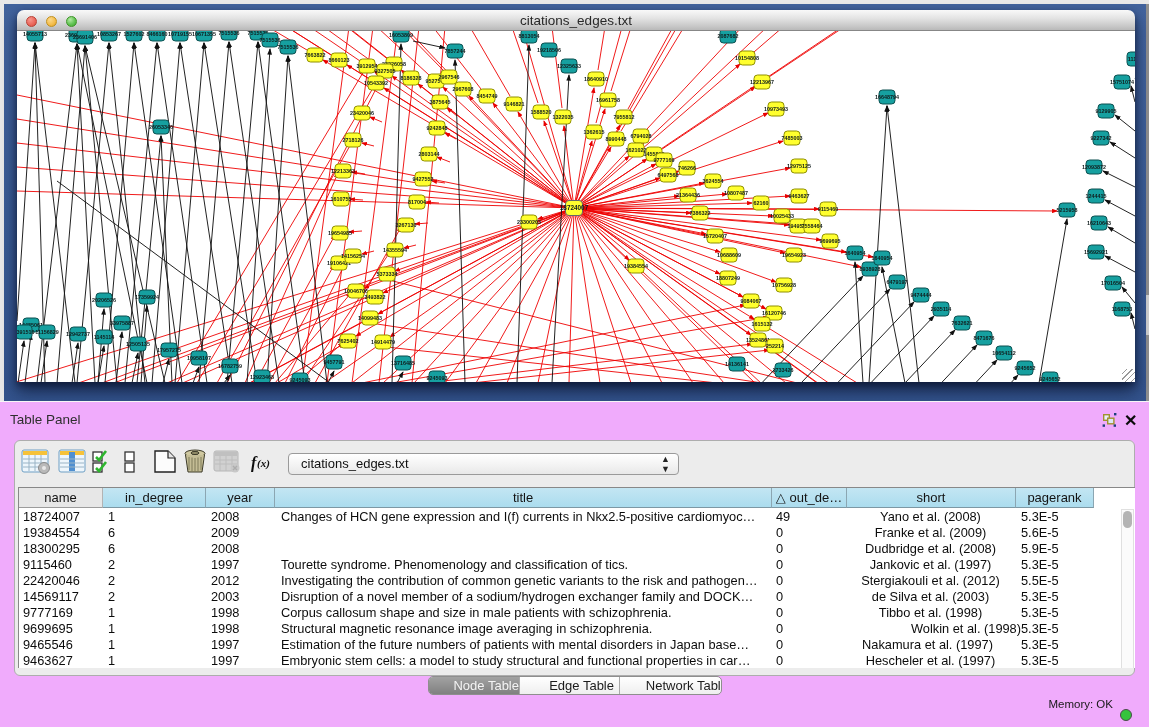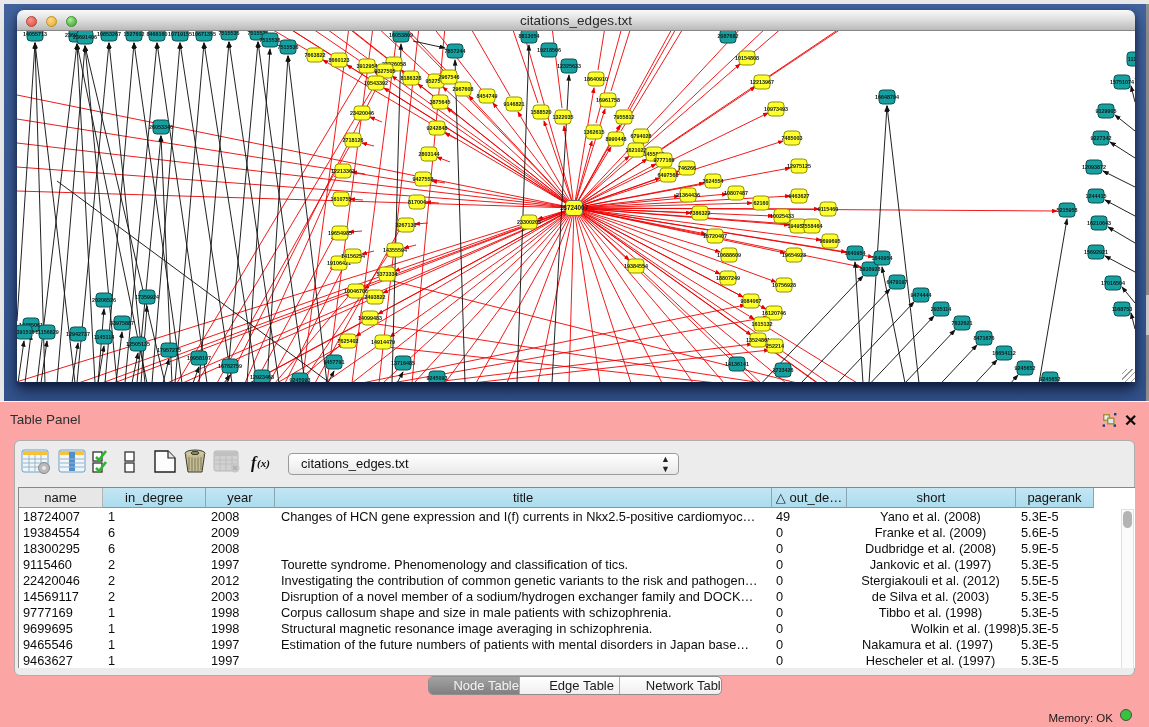"Table Panel" #tp { background: #fca5a5 -> #f0abfc }
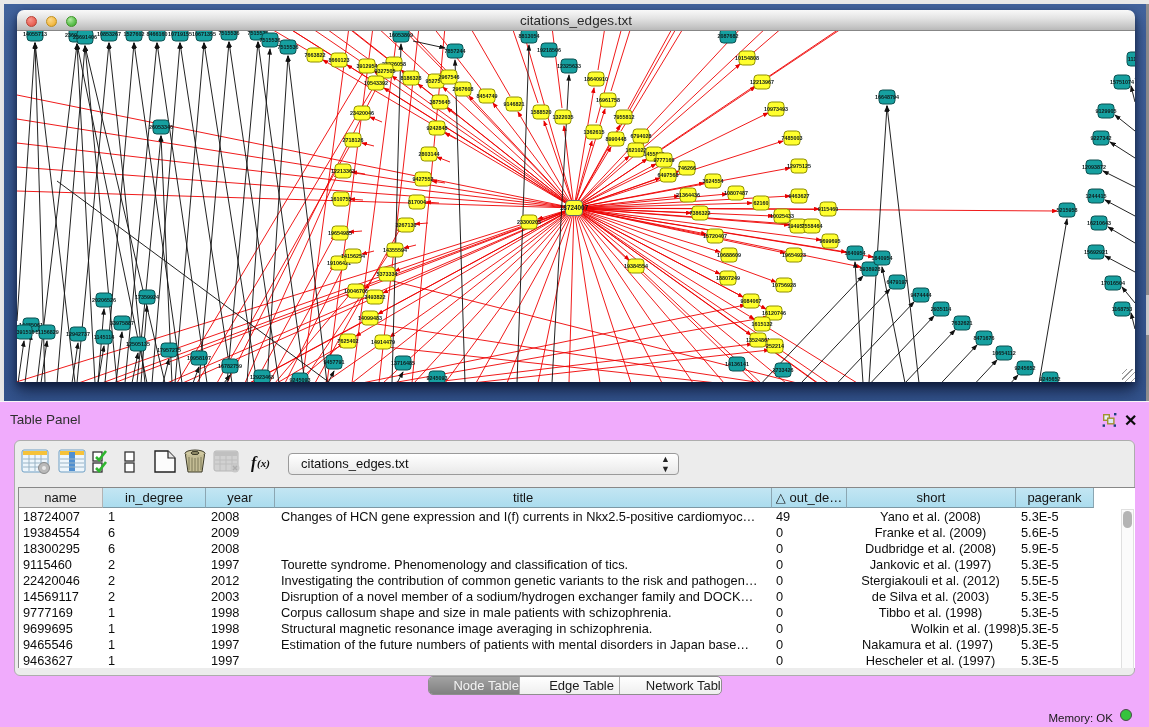"Embryonic stem cells: a model" span.clip { html: none -> <span>Embryonic stem cells: a model to study structural and functional properties in car…</span> }
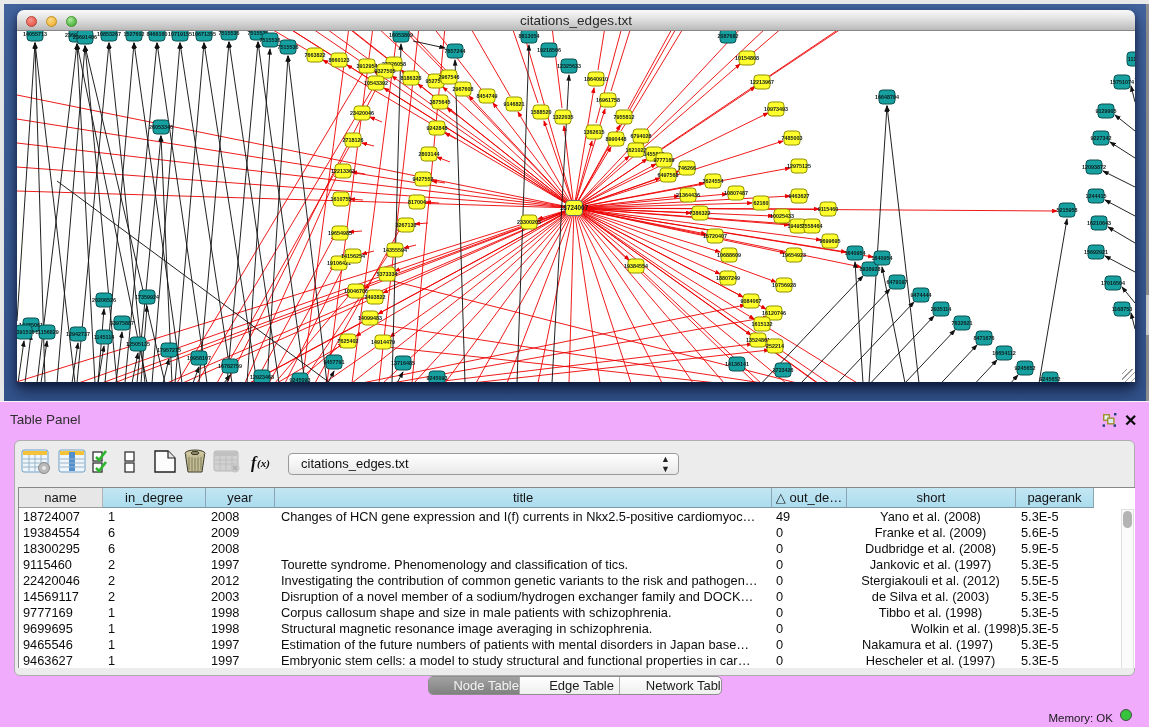"Memory: OK" #mem { top: 310px -> 296px }
